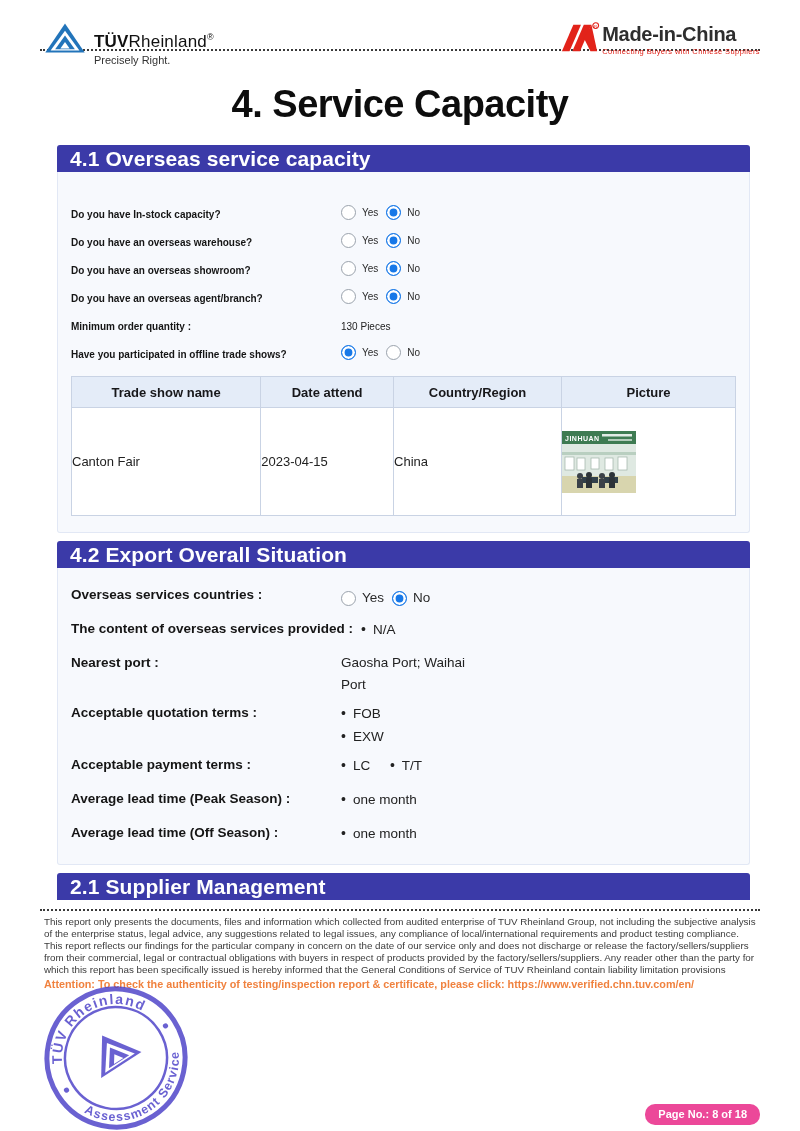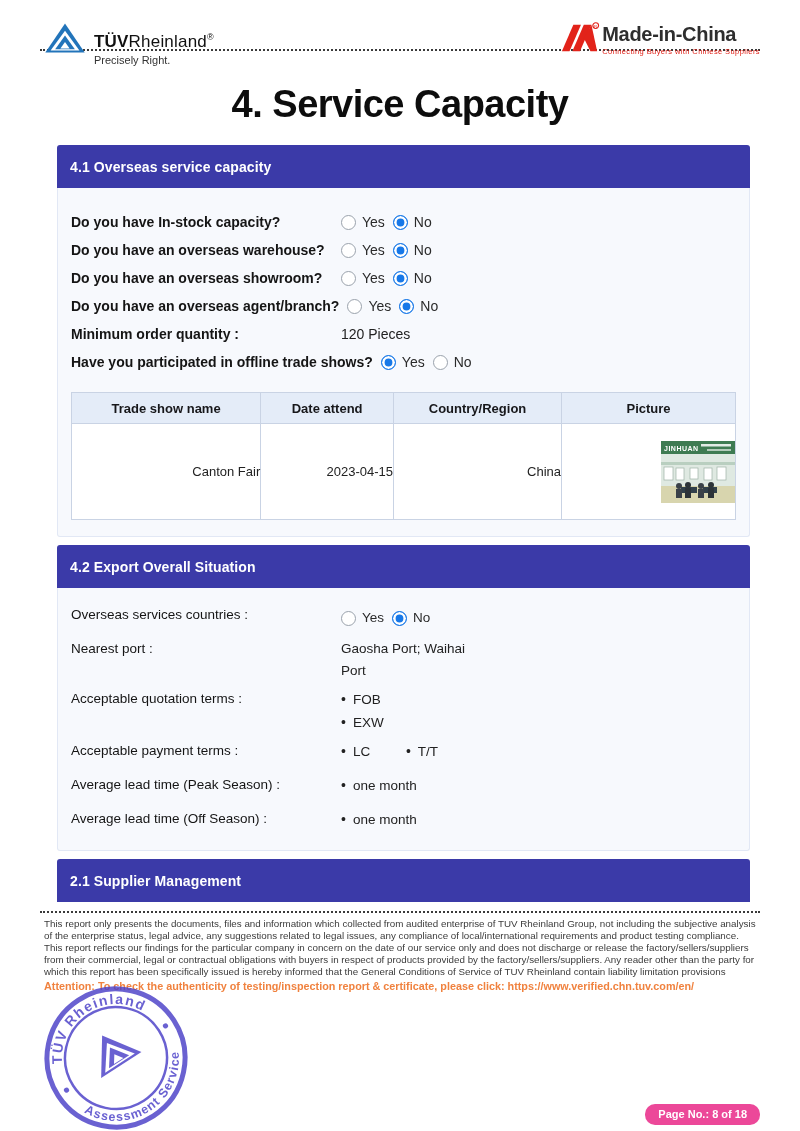"4.1 Overseas service capacity" .section-bar { font-size: 14px -> 21px; height: 43px -> 27px }
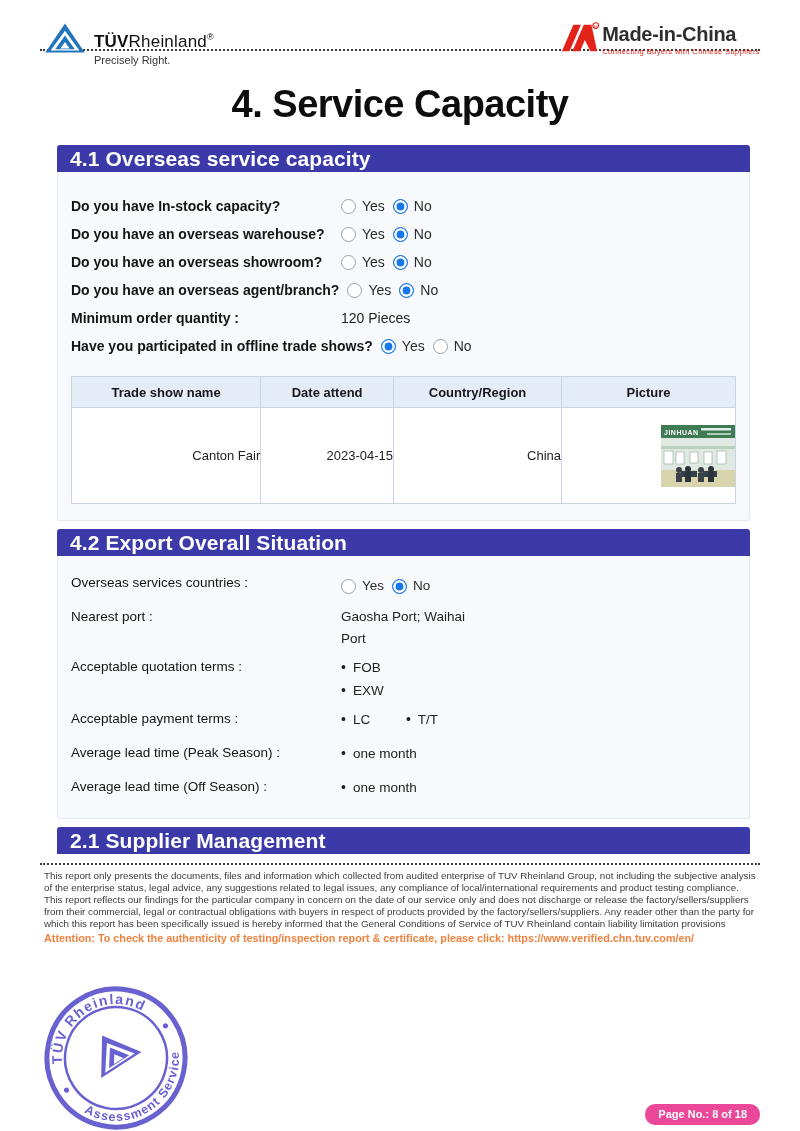"Do you have In-stock capacity?" .qrow { align-items: center -> flex-end; font-size: 14px -> 10px }
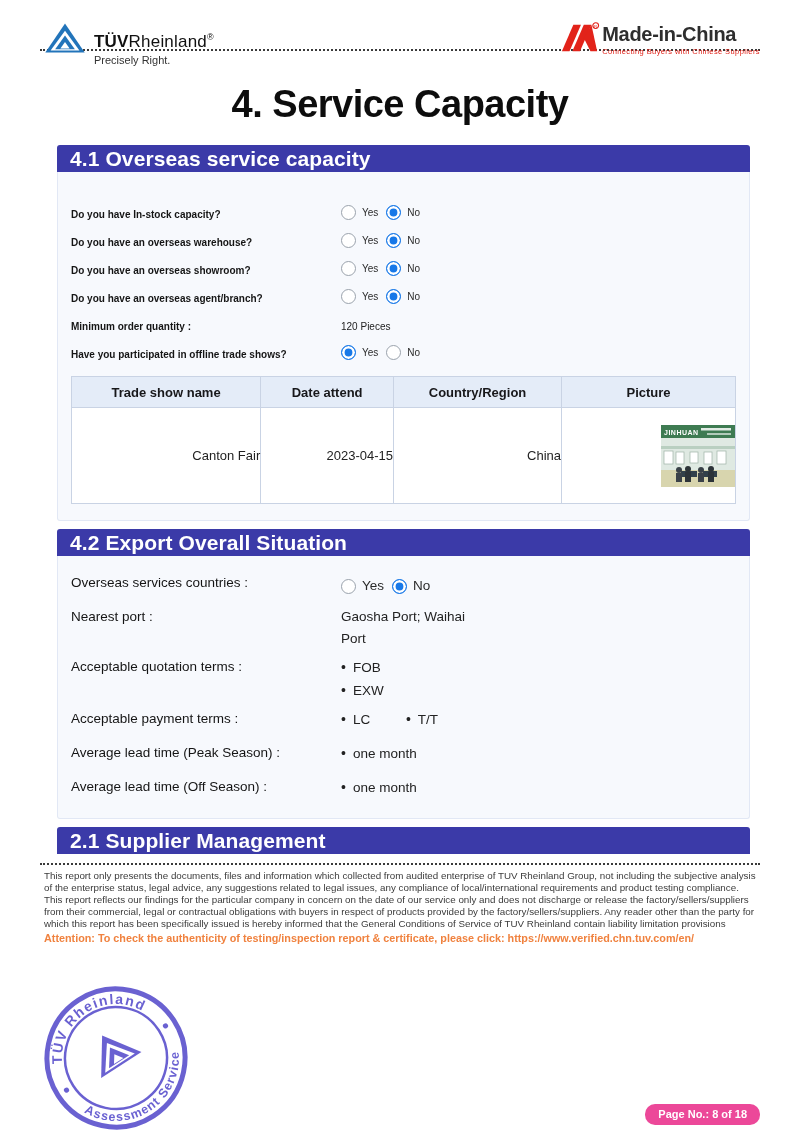"120 Pieces" span.qvalue { text: 120 -> 130 }
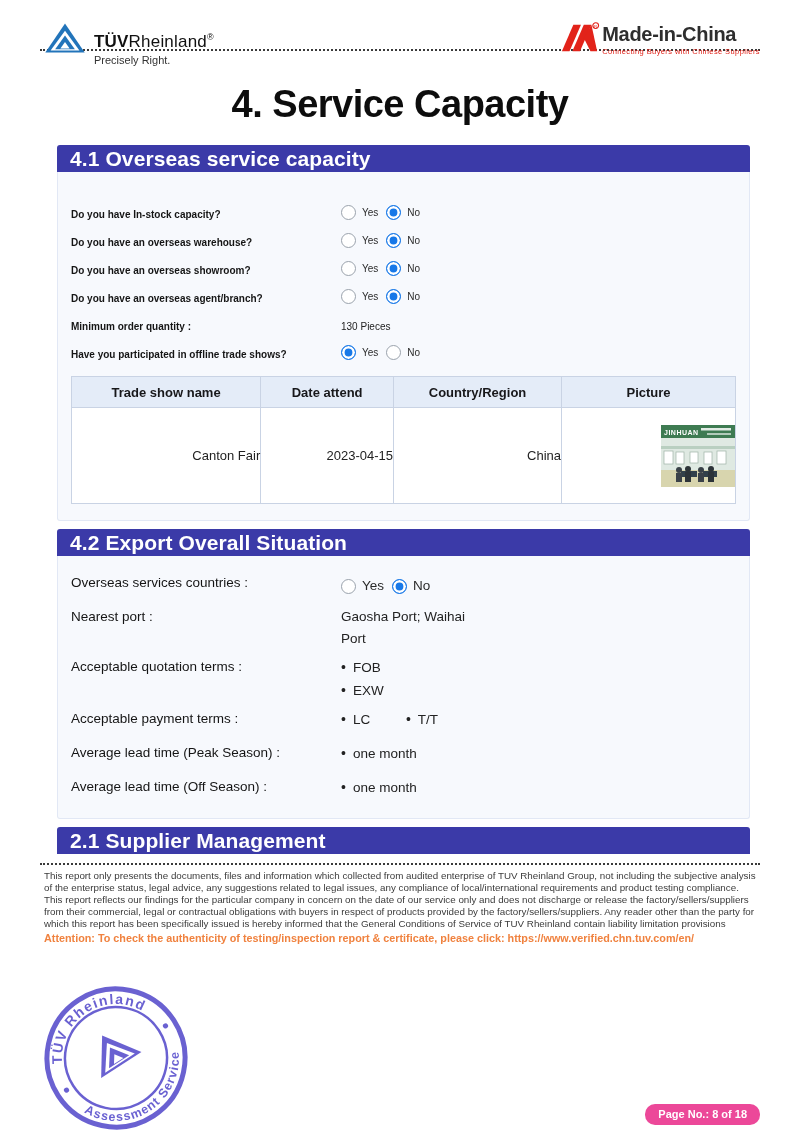"Canton Fair" .trade-table td { height: 96px -> 108px; text-align: right -> left }
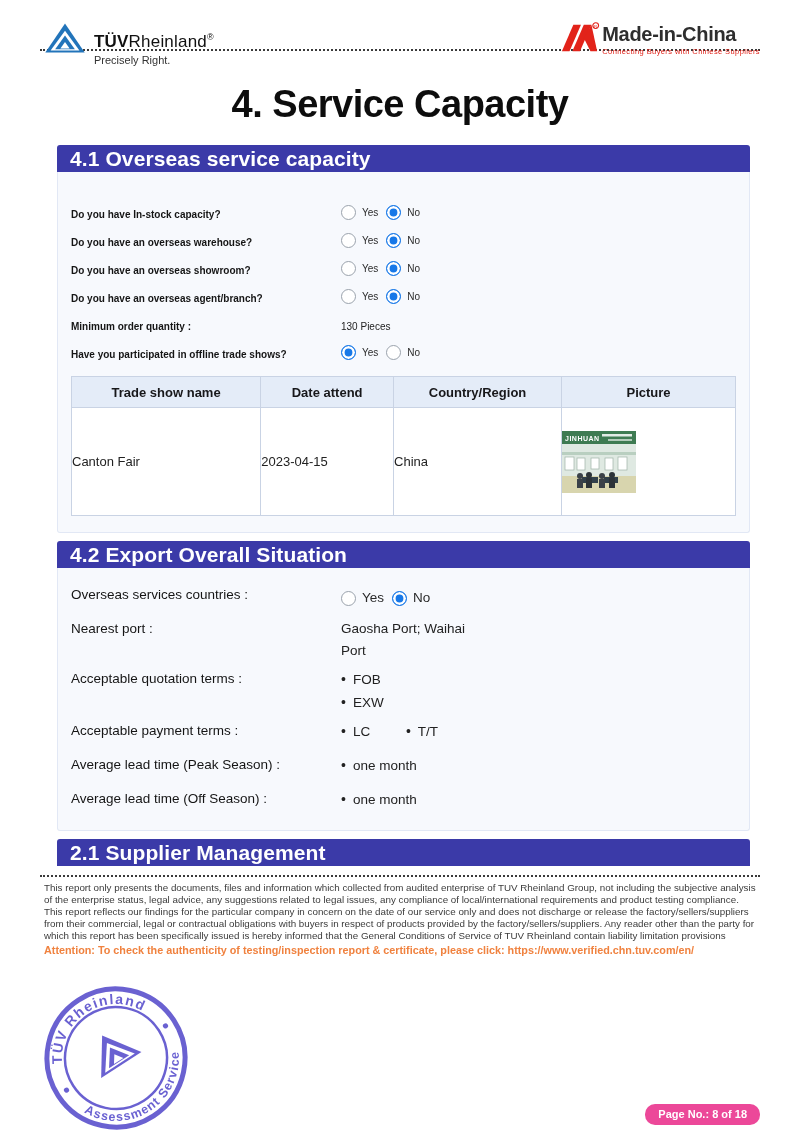"Overseas services countries :" .vlabel { font-weight: 400 -> 700 }
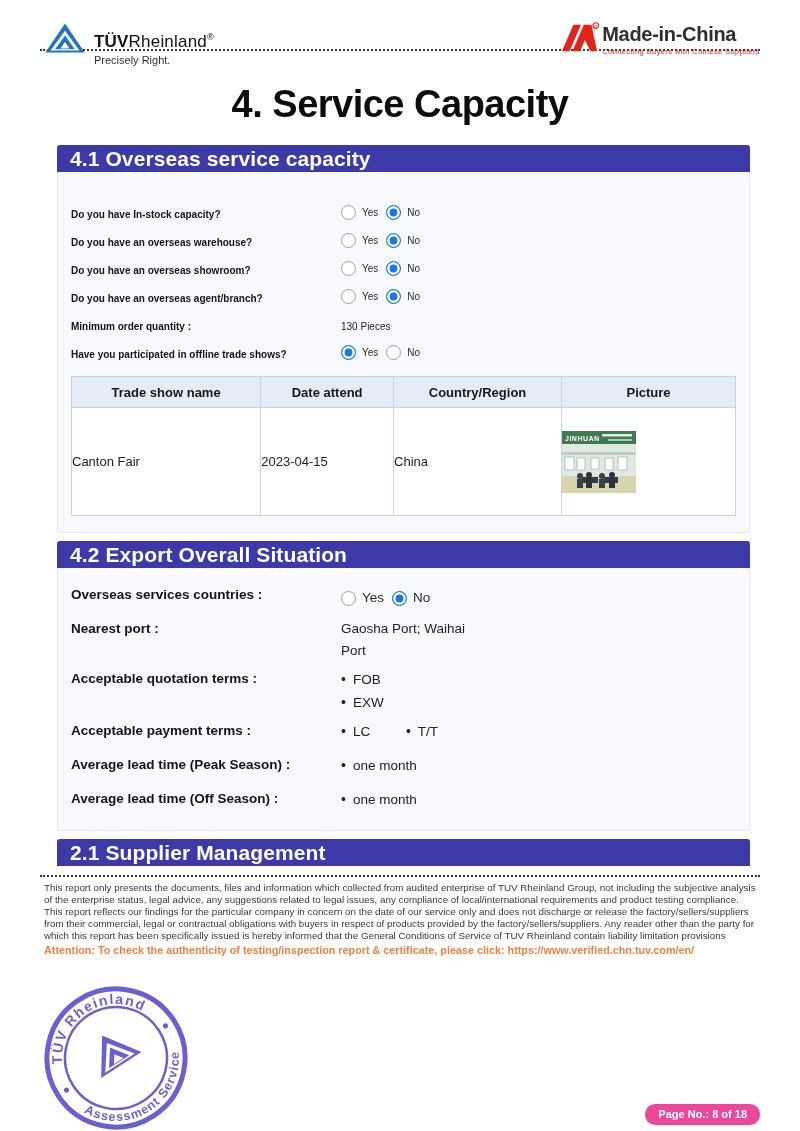"The content of overseas services" div.vrow { html: none -> <div> <span>The content of overseas services provided :</span> <span>N/A</span> </div> }
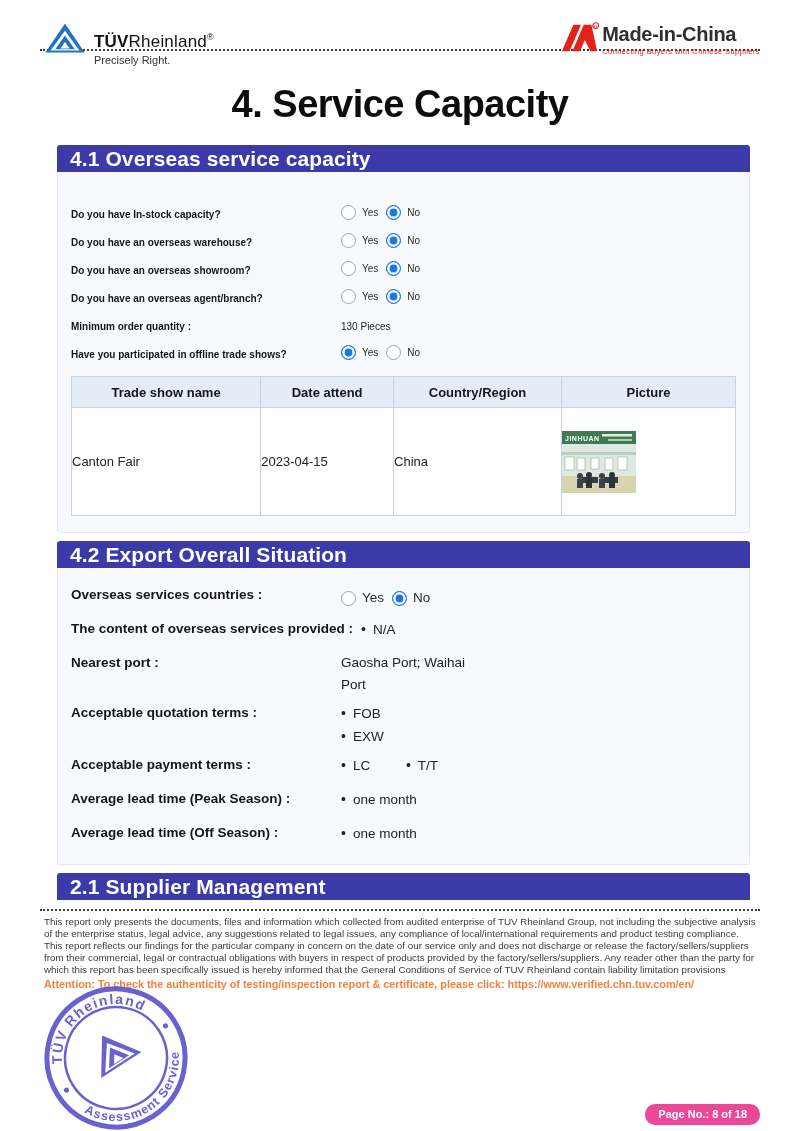"LC" .bullet-inline { margin-right: 32px -> 16px }
